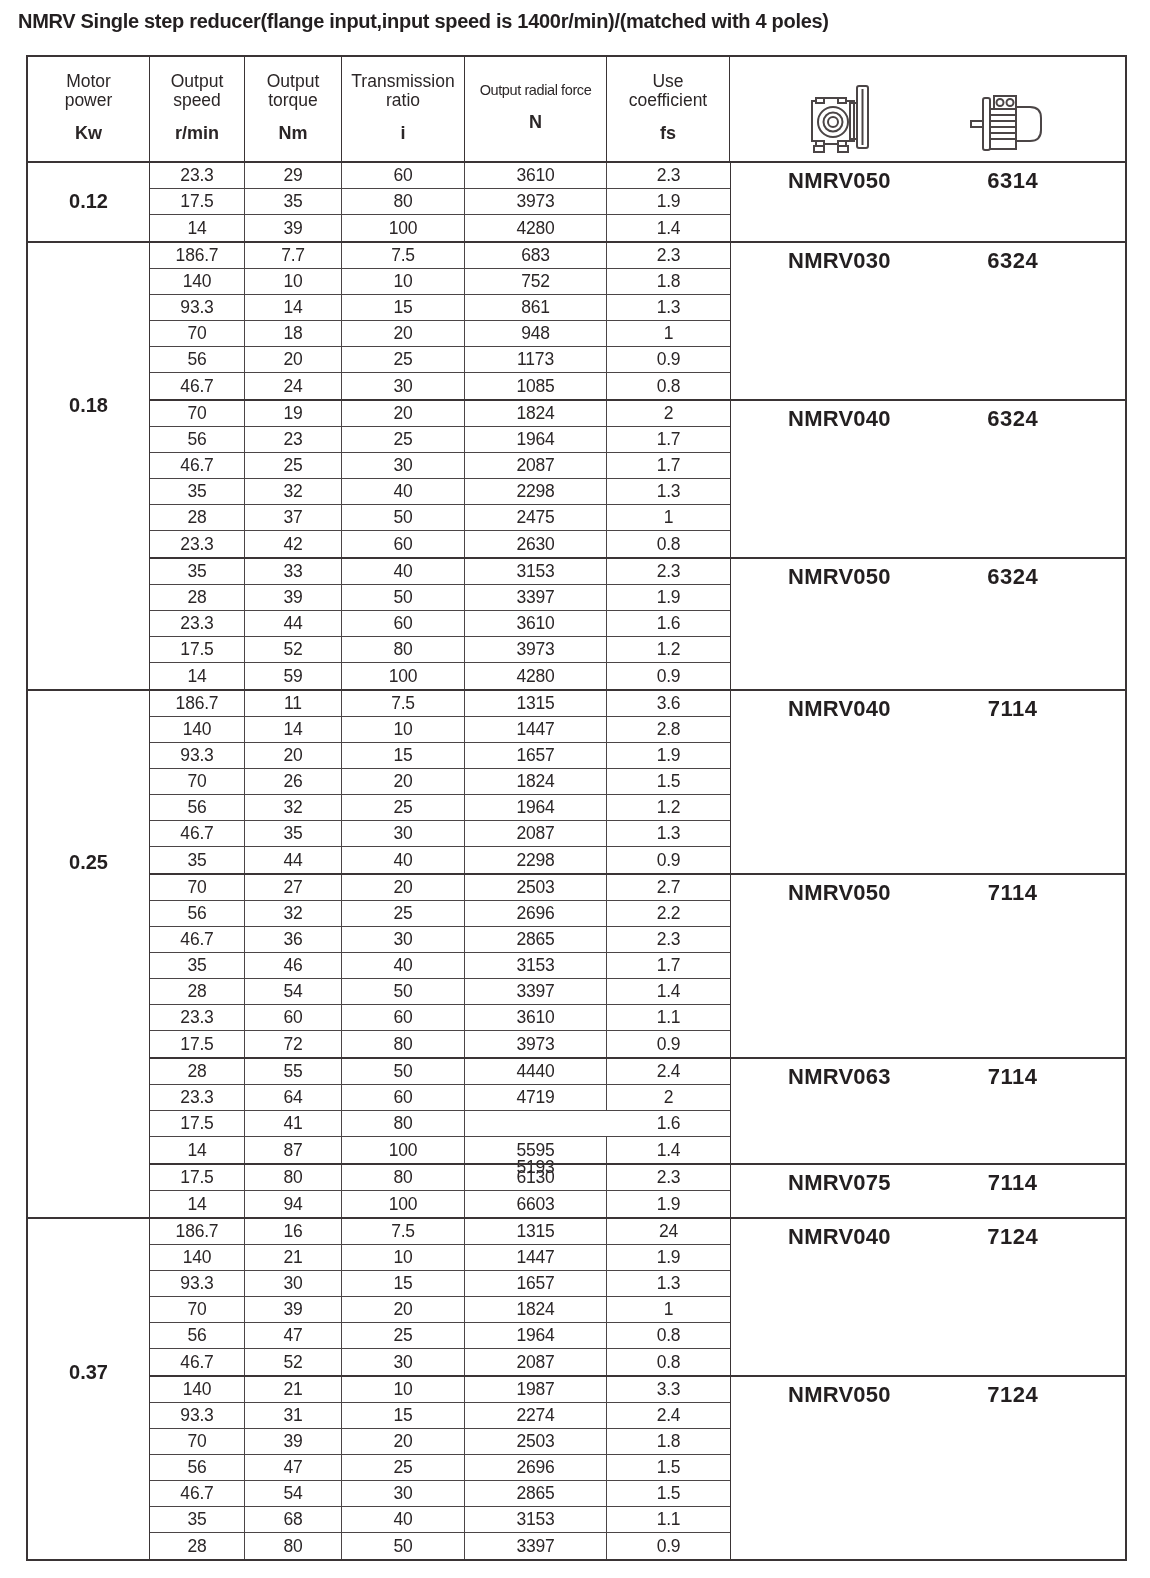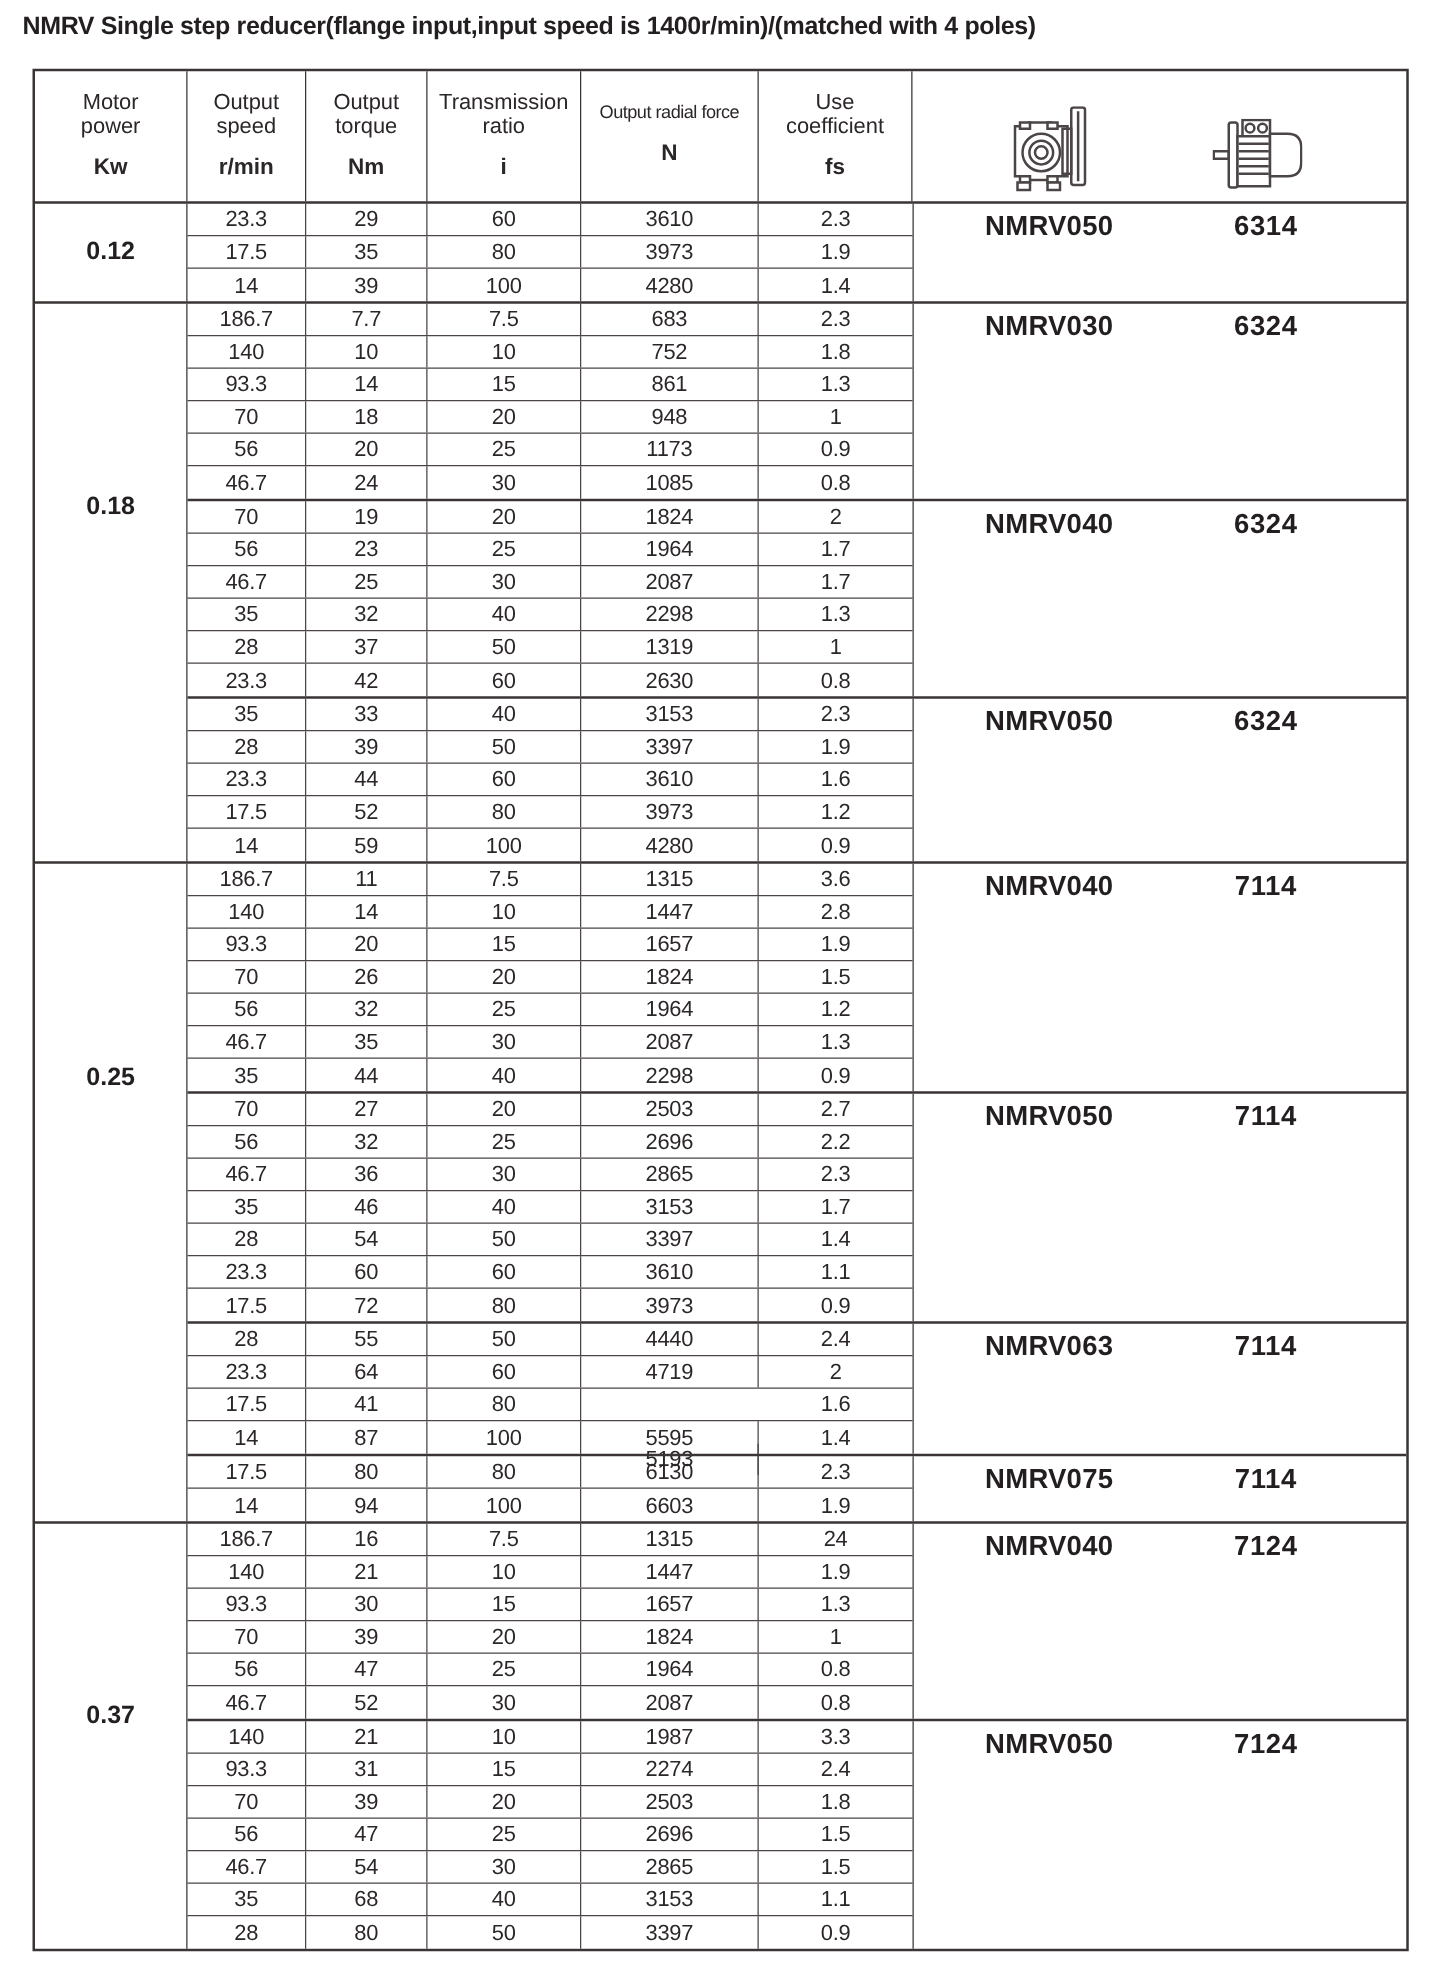"1319" div.cell { text: 1319 -> 2475 }
